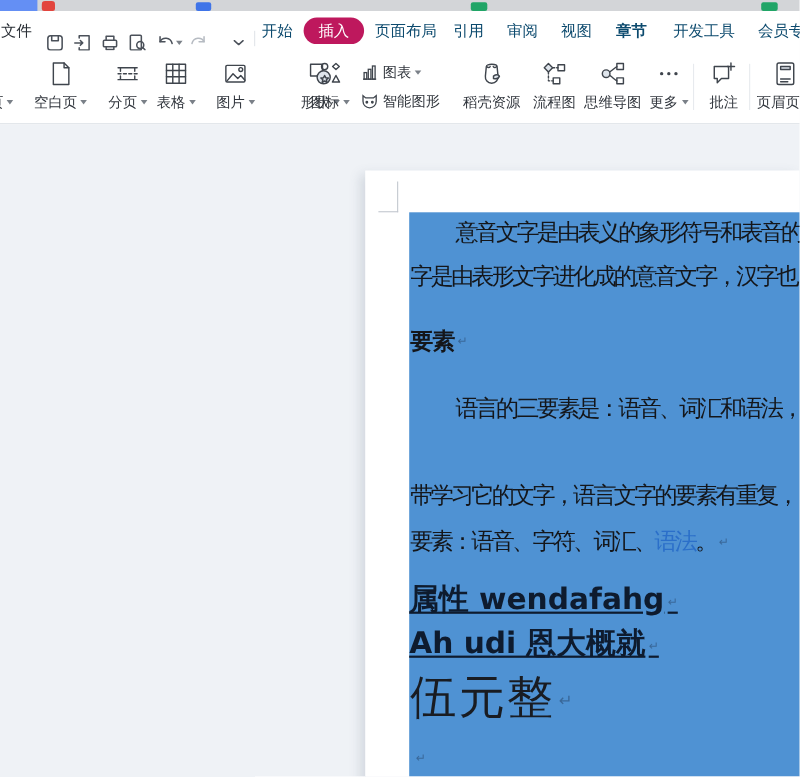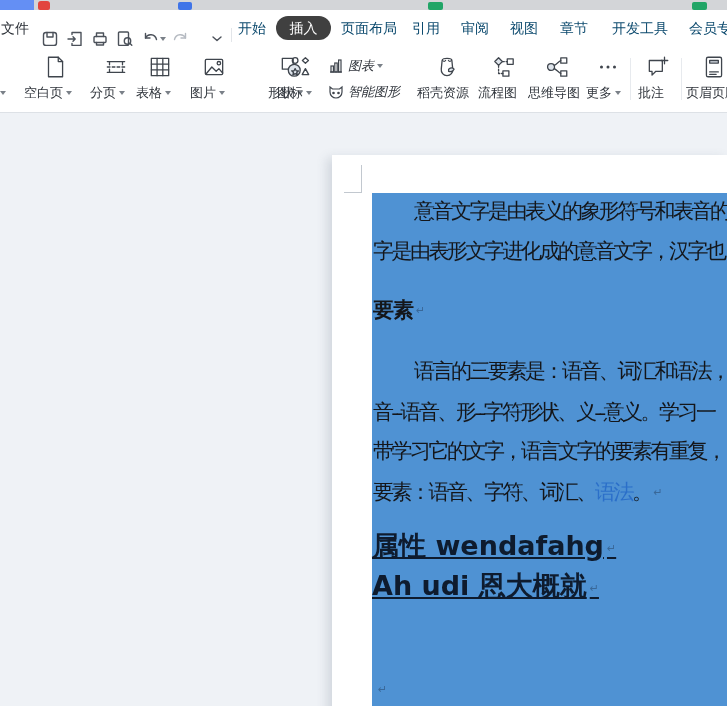"插入" .rtab-pill { background: #404040 -> #be185d }
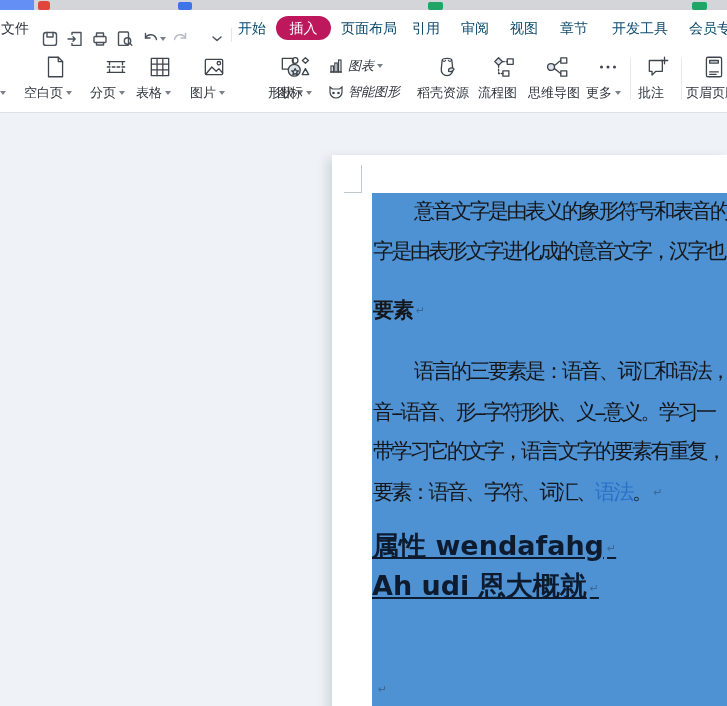"章节" .rtab-6 { font-weight: none -> bold }
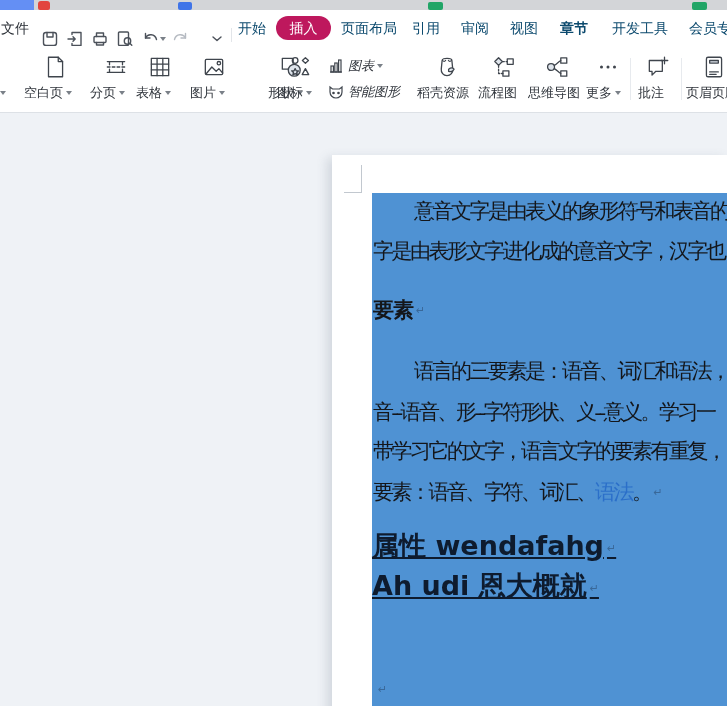"图表" .tstack .srow { font-style: italic -> none }
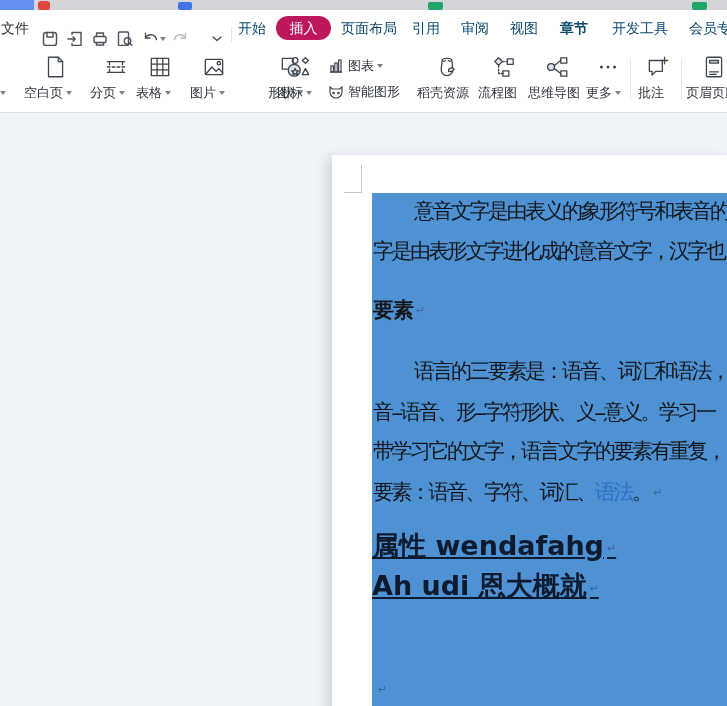"空白页" .titem { text-align: left -> center }
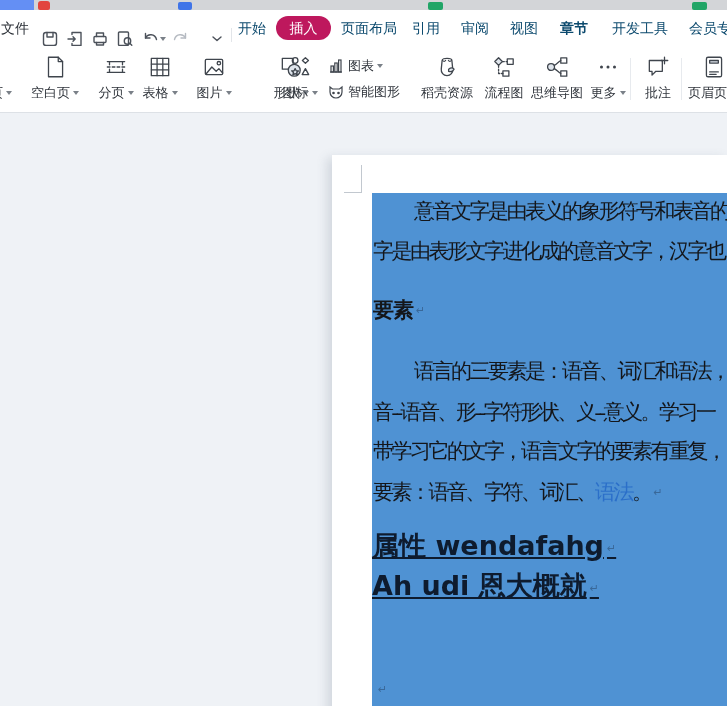"音--语音、形--字符形状、义--意义。学习一" div.dline { html: <div>音--语音、形--字符形状、义--意义。学习一</div> -> none }
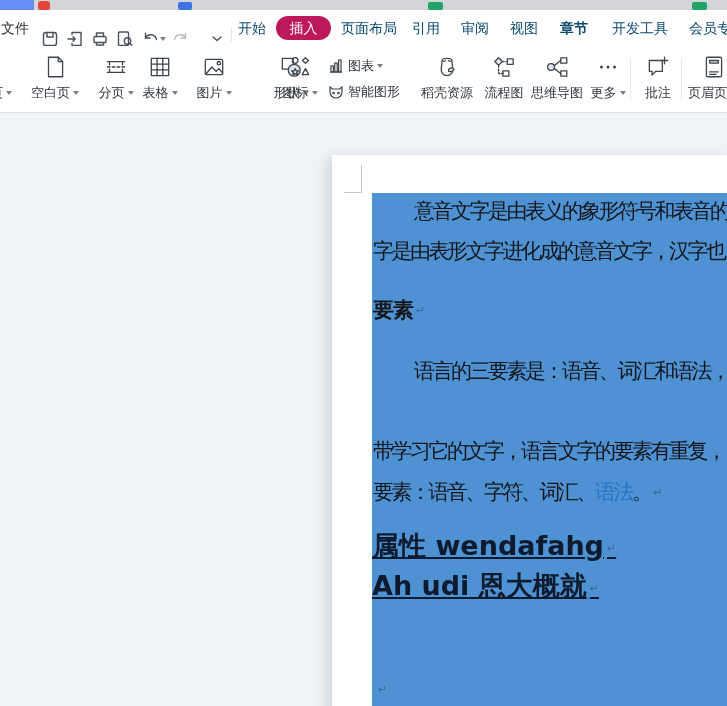"伍元整" div.dbig { html: none -> <div><span>伍元整</span><span></span></div> }
